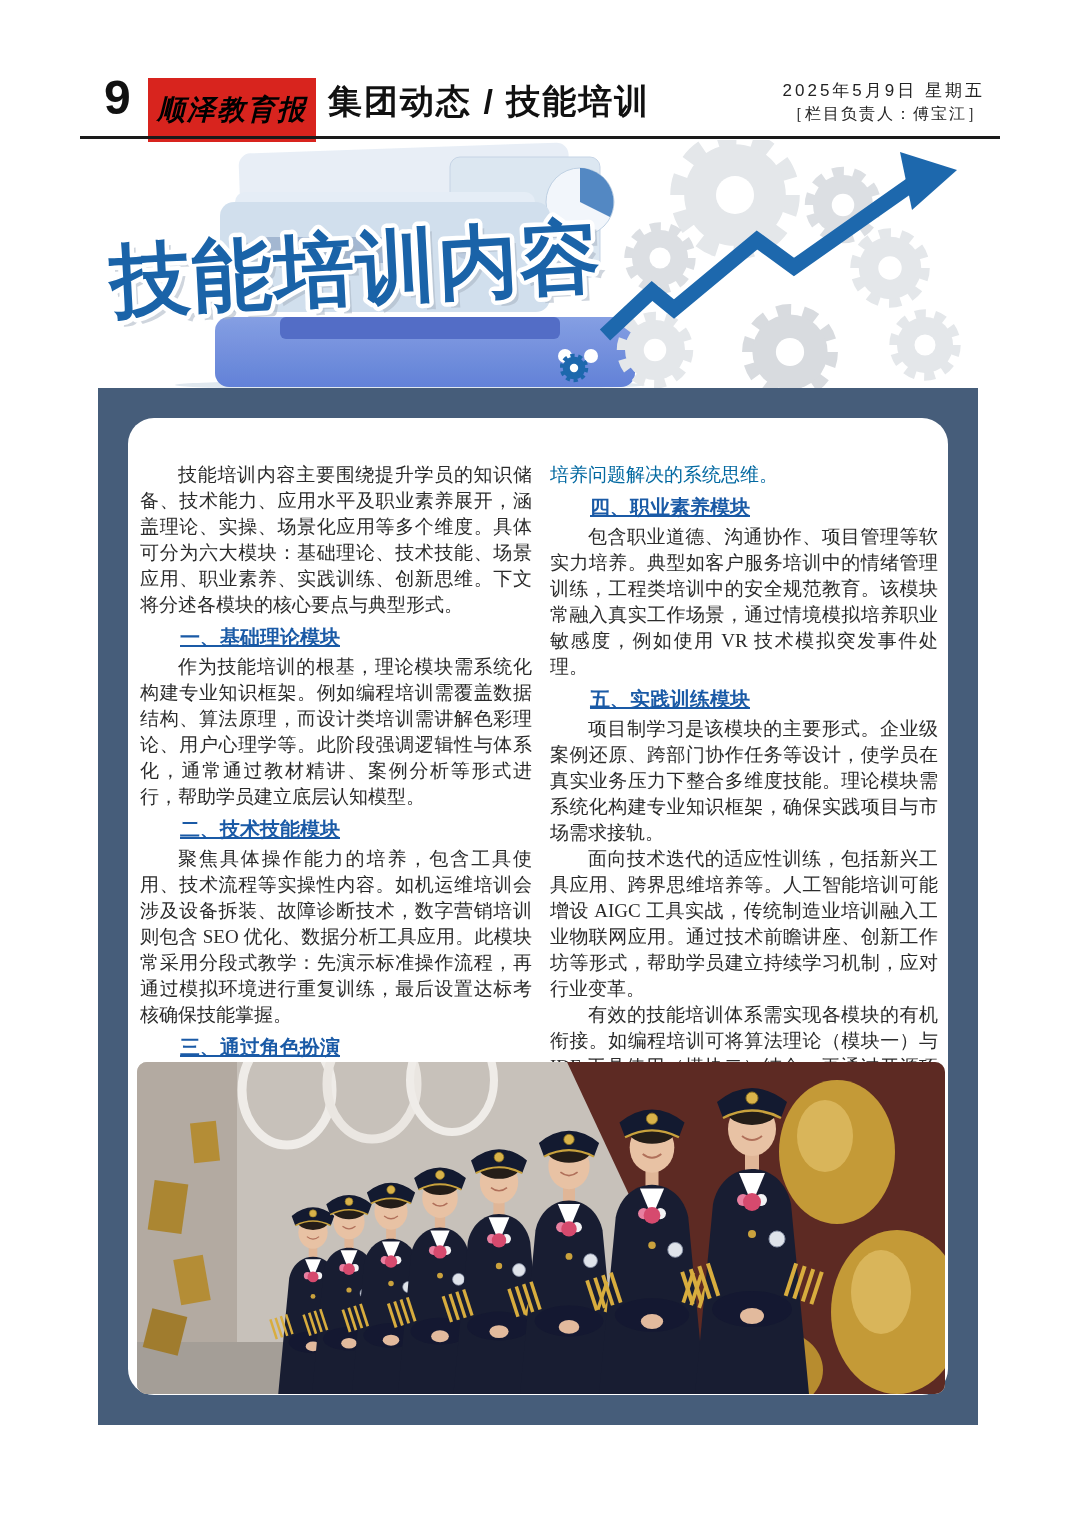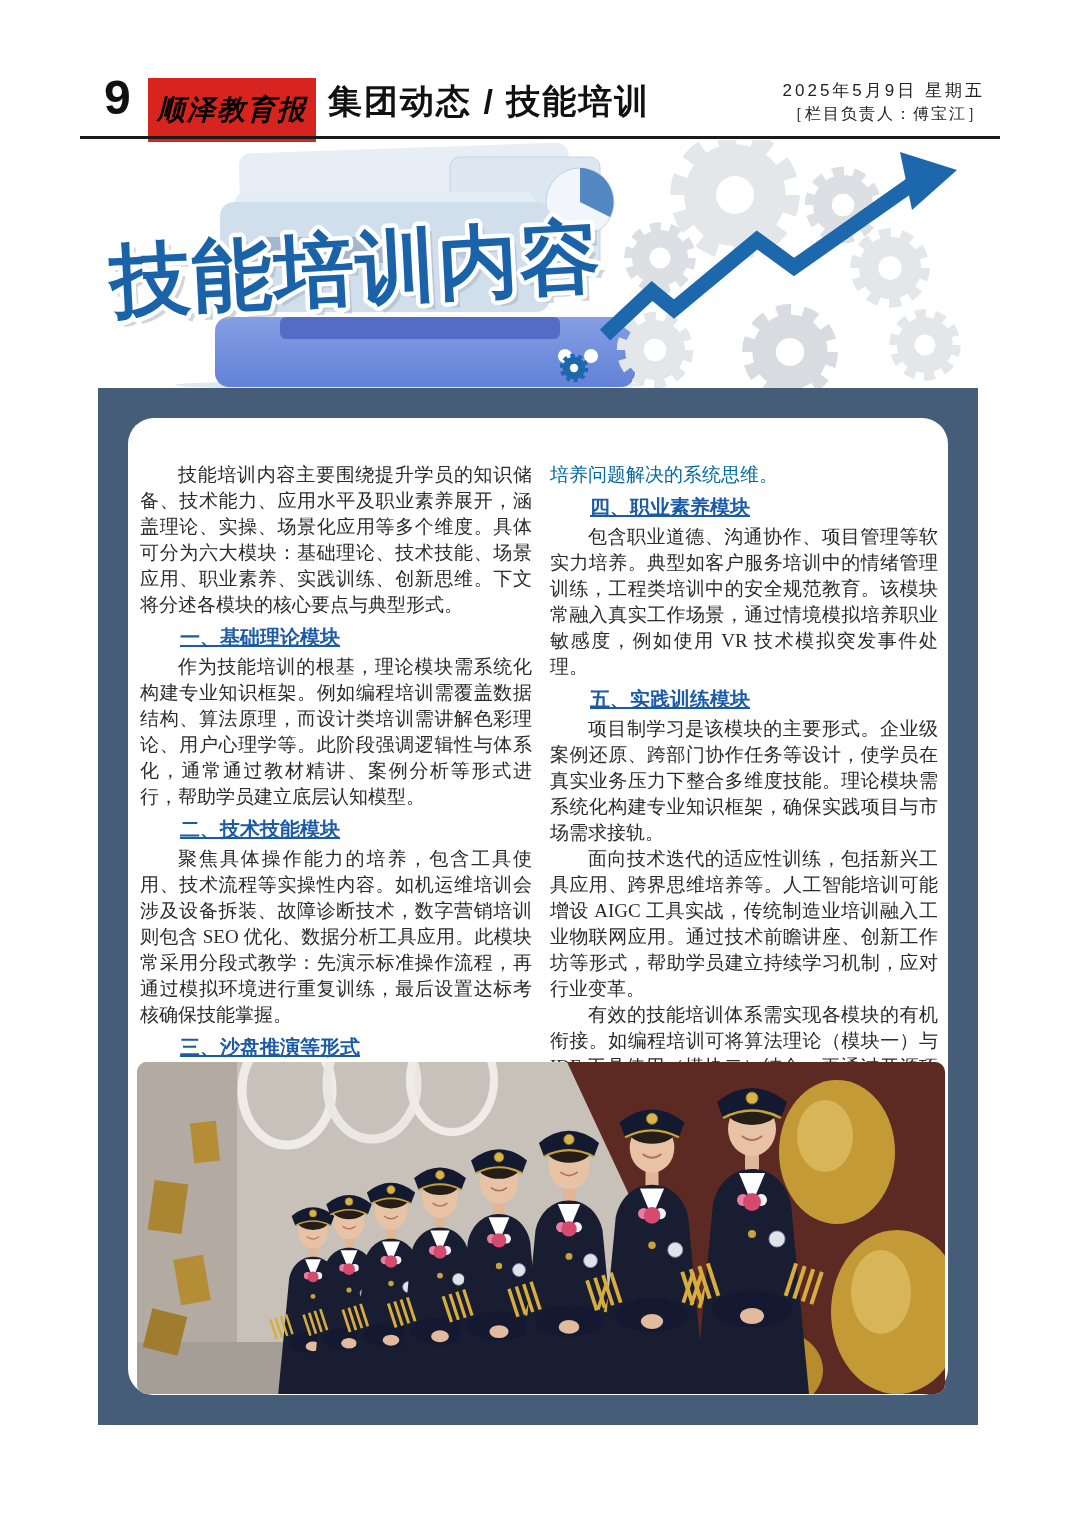"三、沙盘推演等形式" h3.module-h { text: 沙盘推演等形式 -> 通过角色扮演 }
